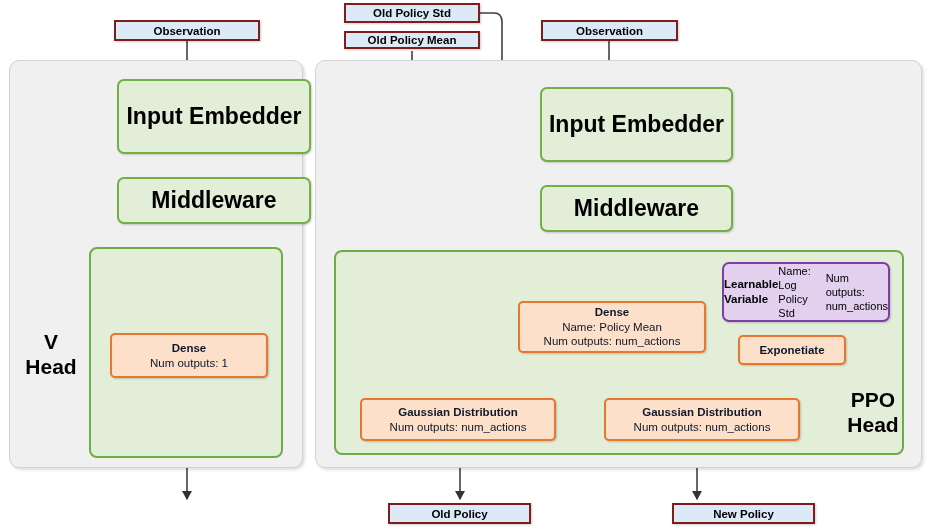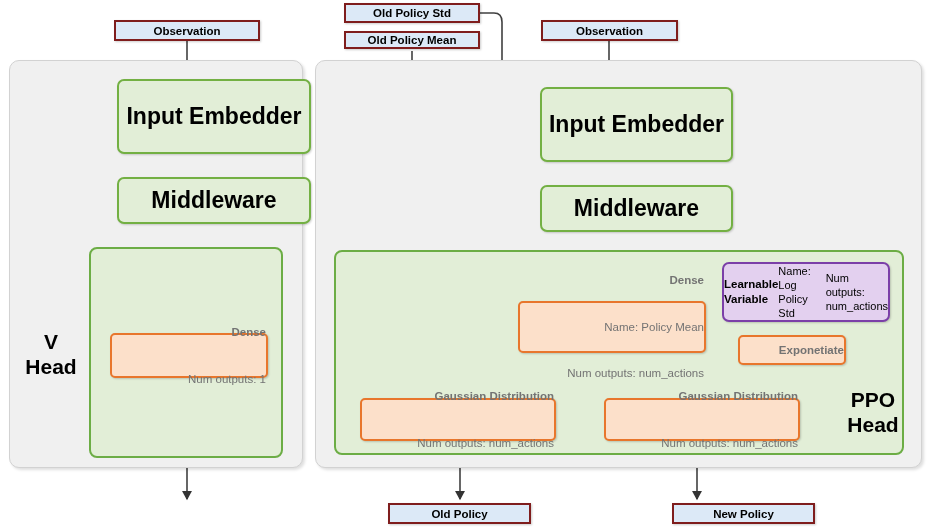"Dense" .node-orange { align-items: flex-end -> center; color: #737373 -> #0f172a; gap: 32px -> none }
